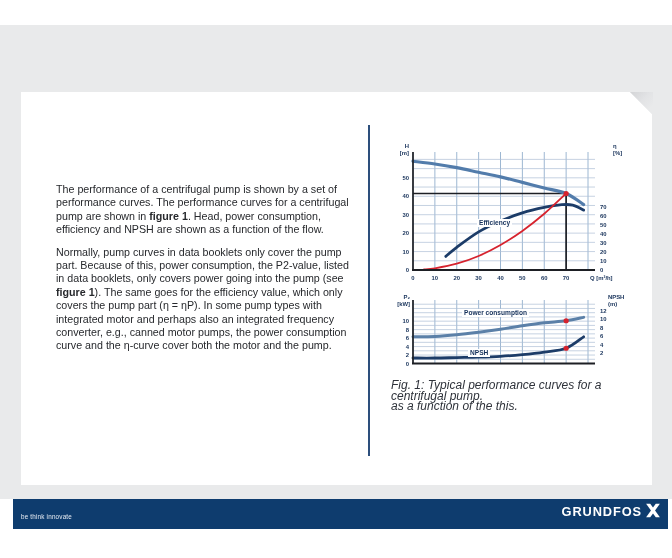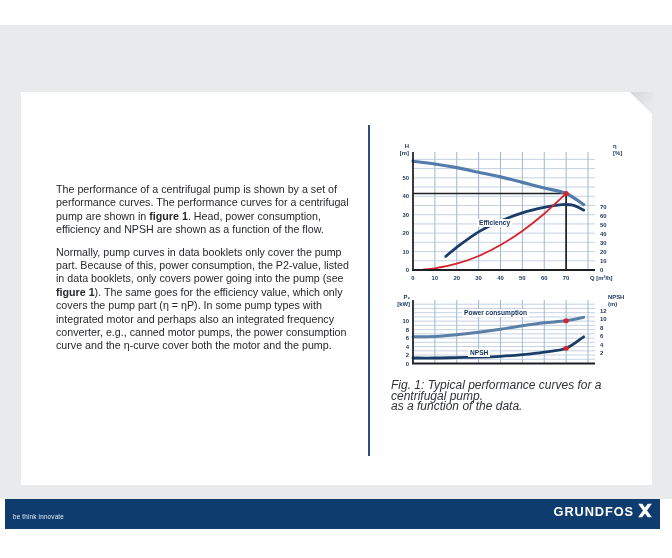"as a function of the" div { text: data -> this }
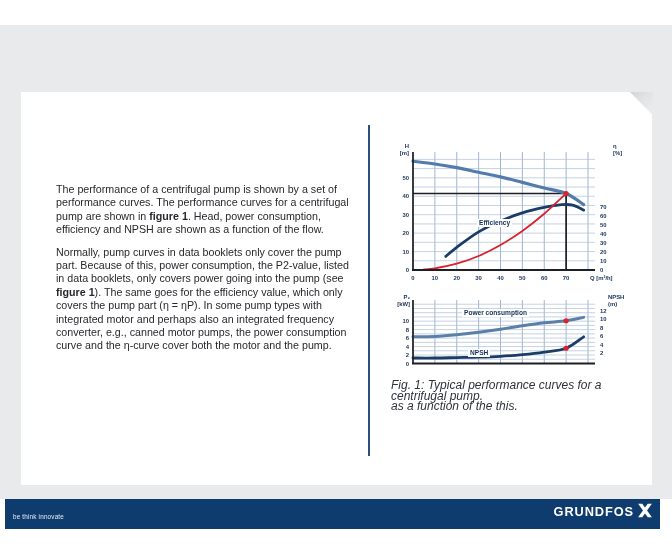"GRUNDFOS" .footer-bar { left: 5px -> 13px }
